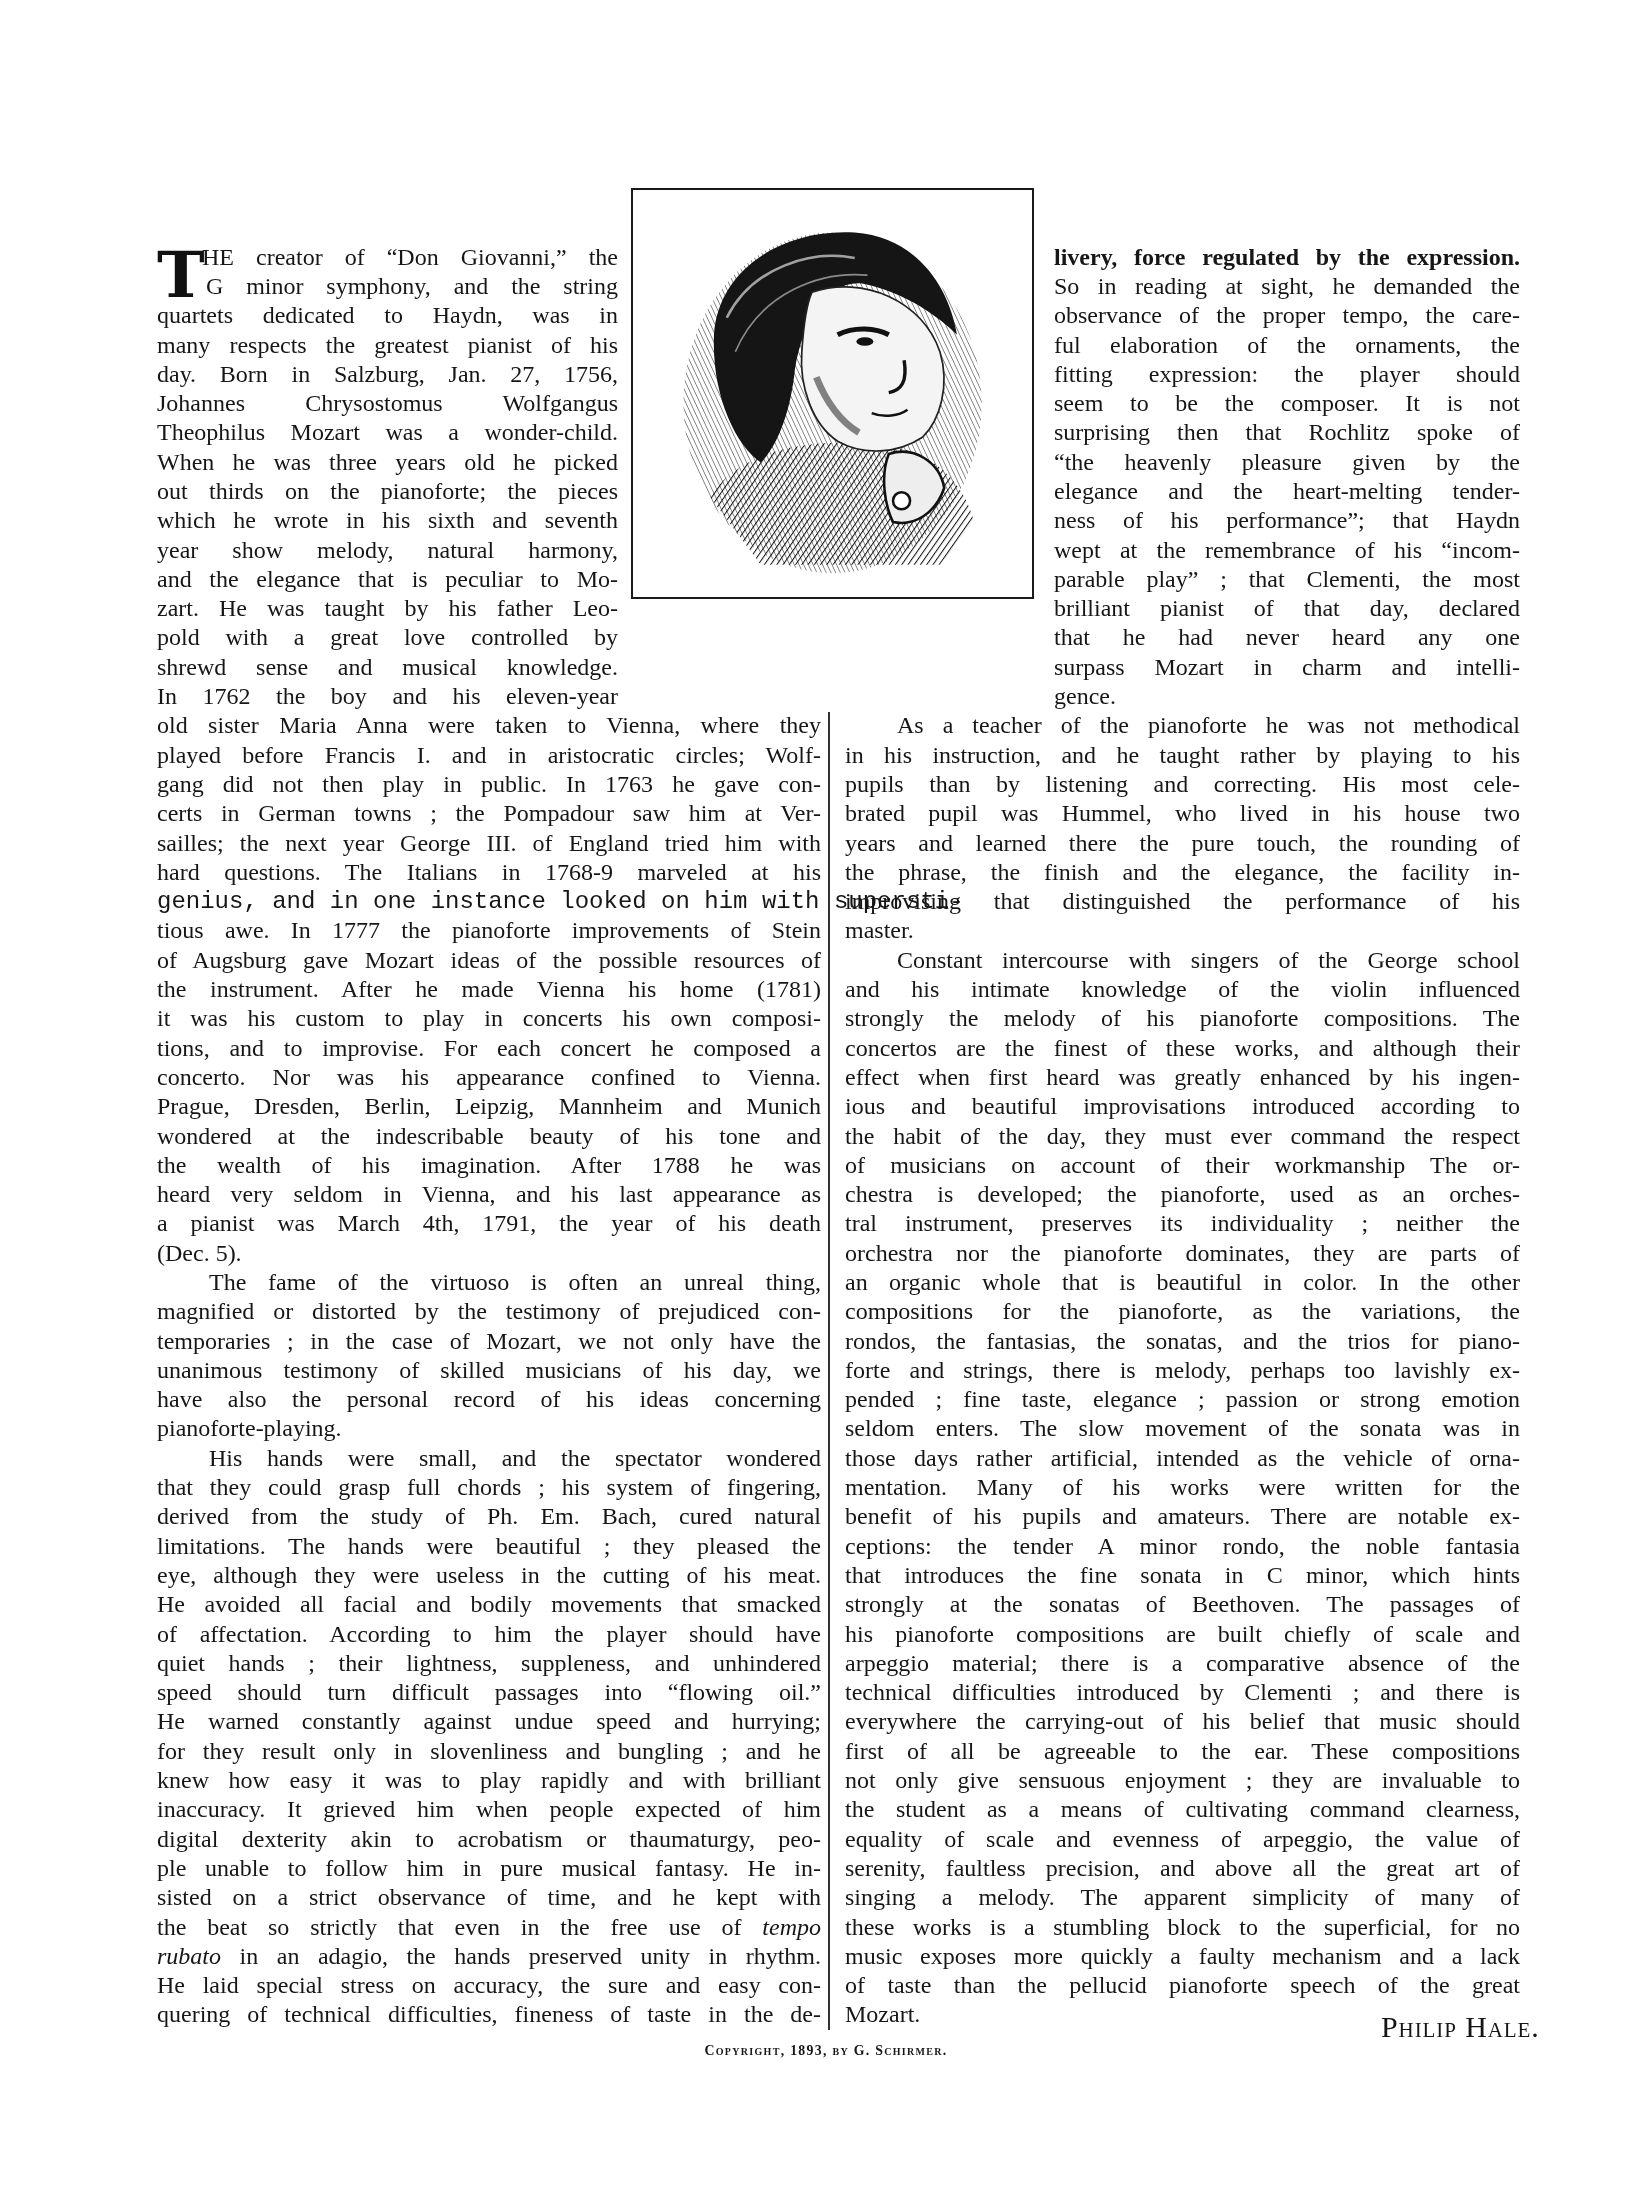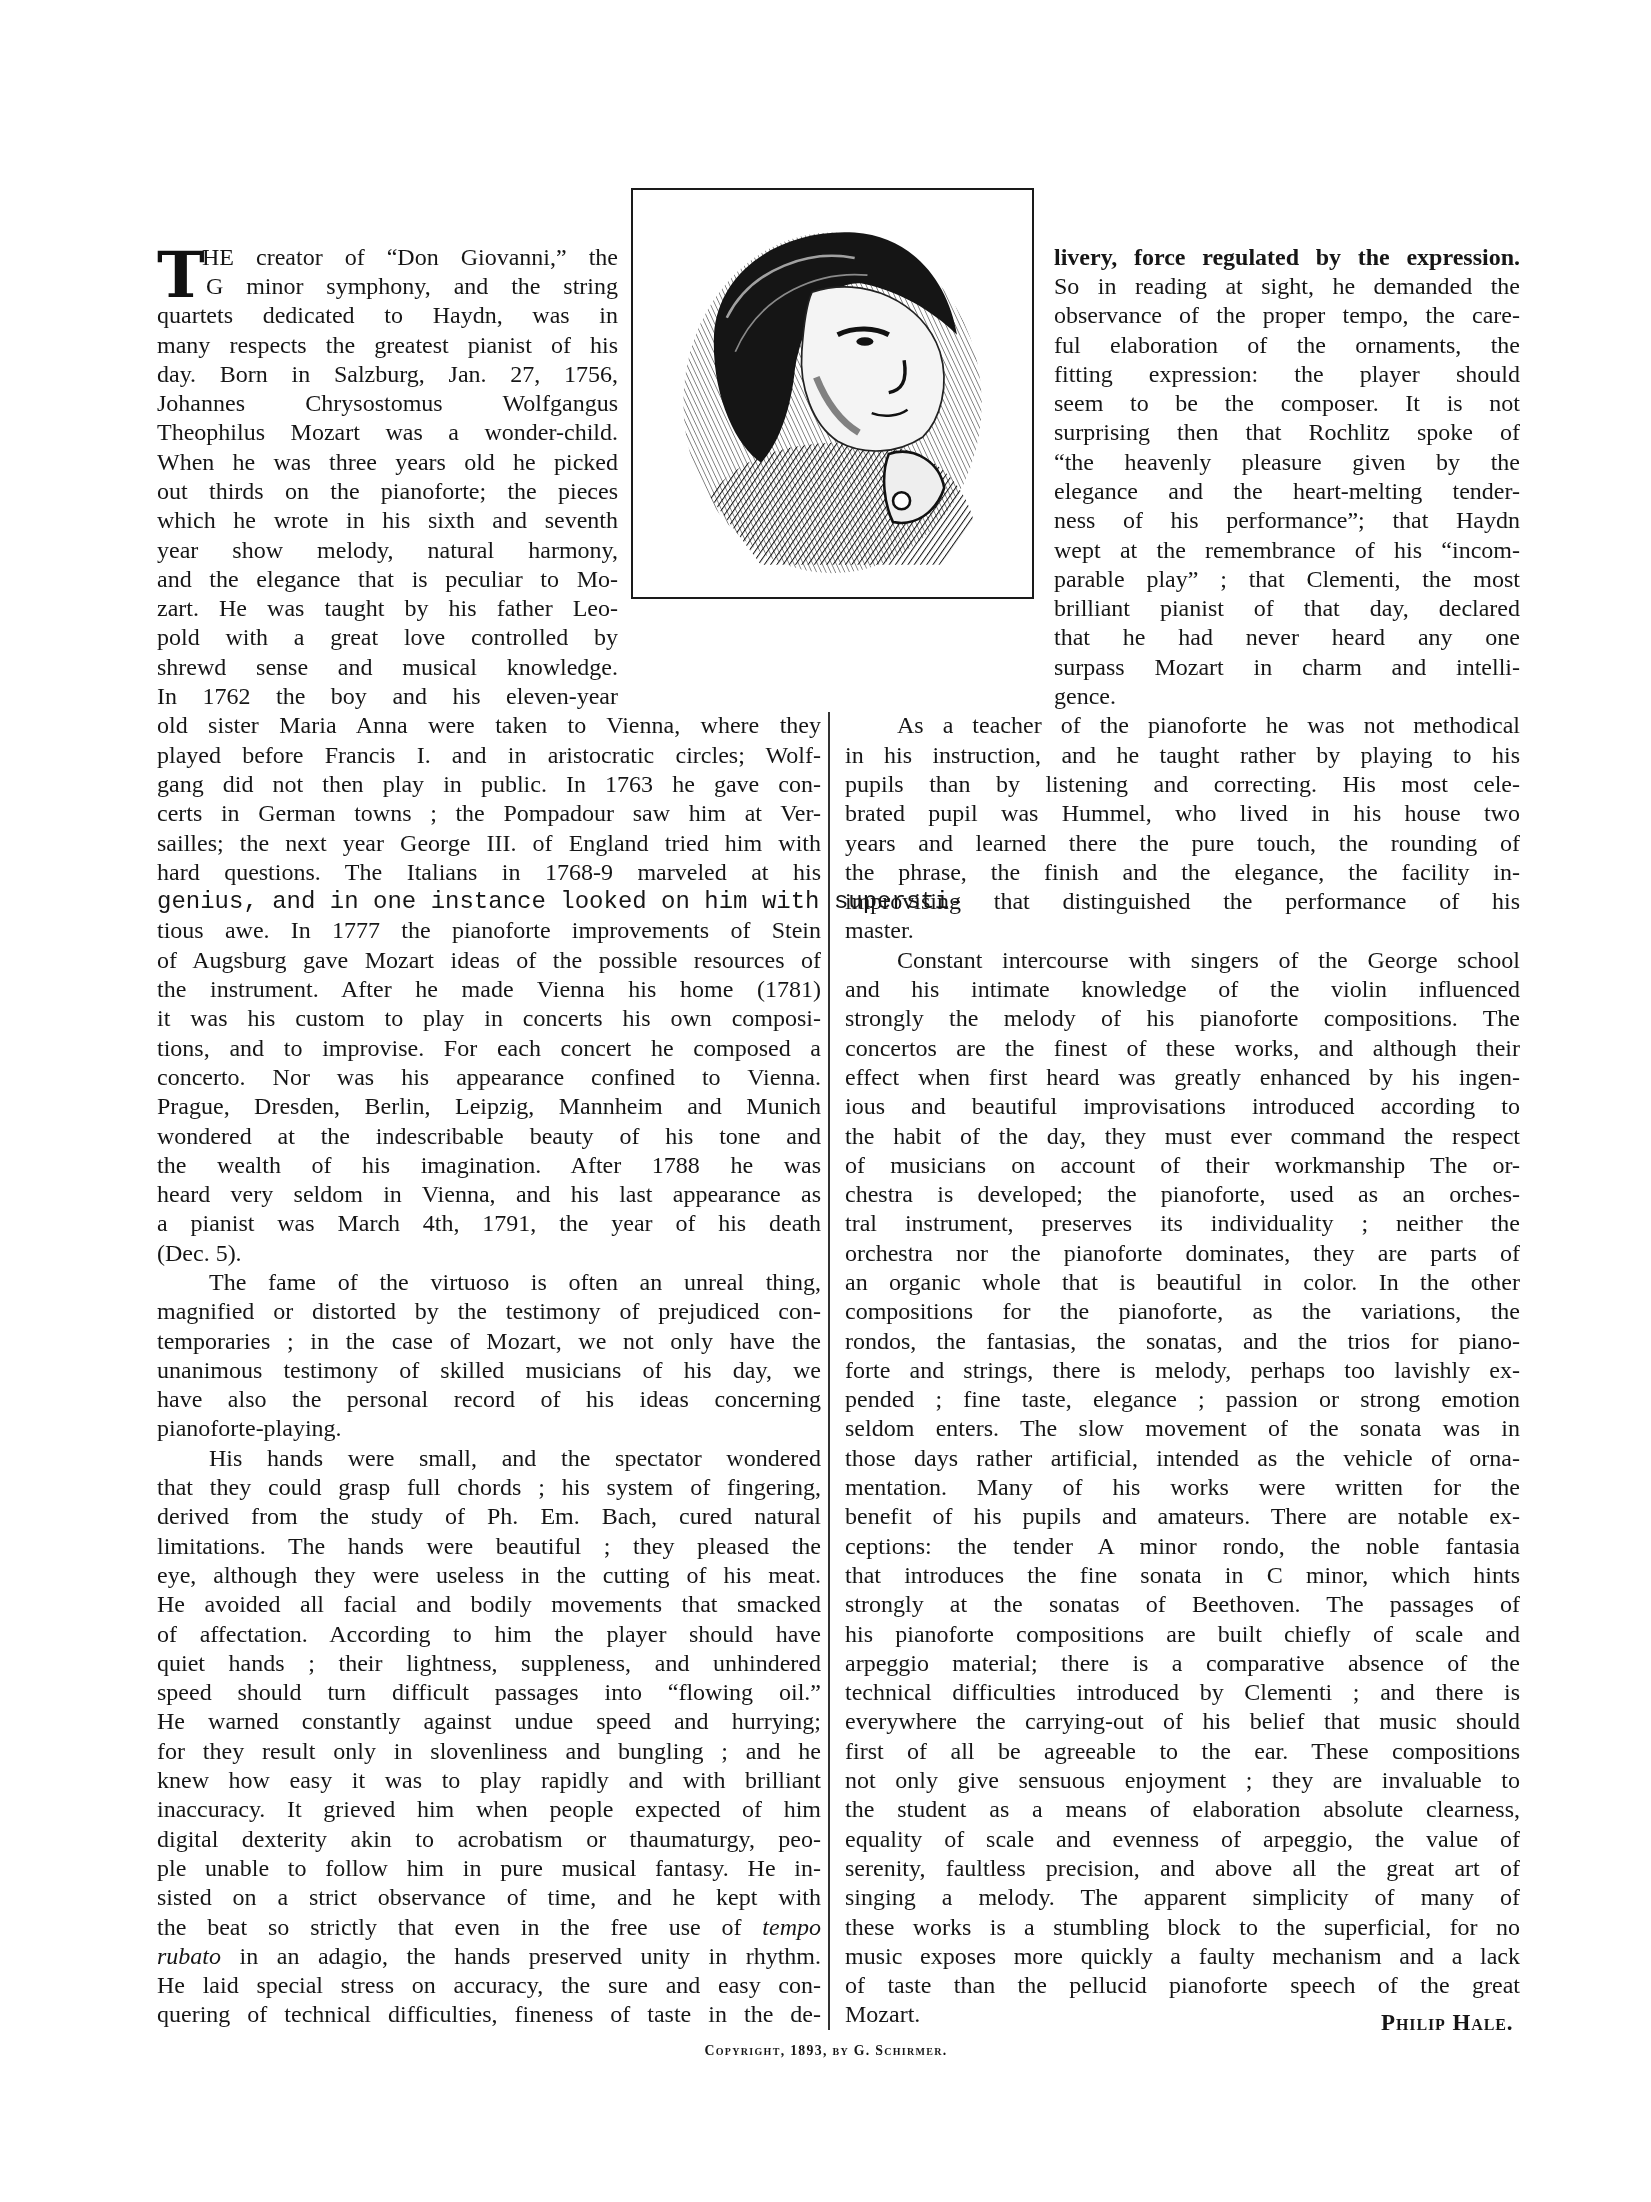"the student as a means" div.line { text: elaboration absolute -> cultivating command }
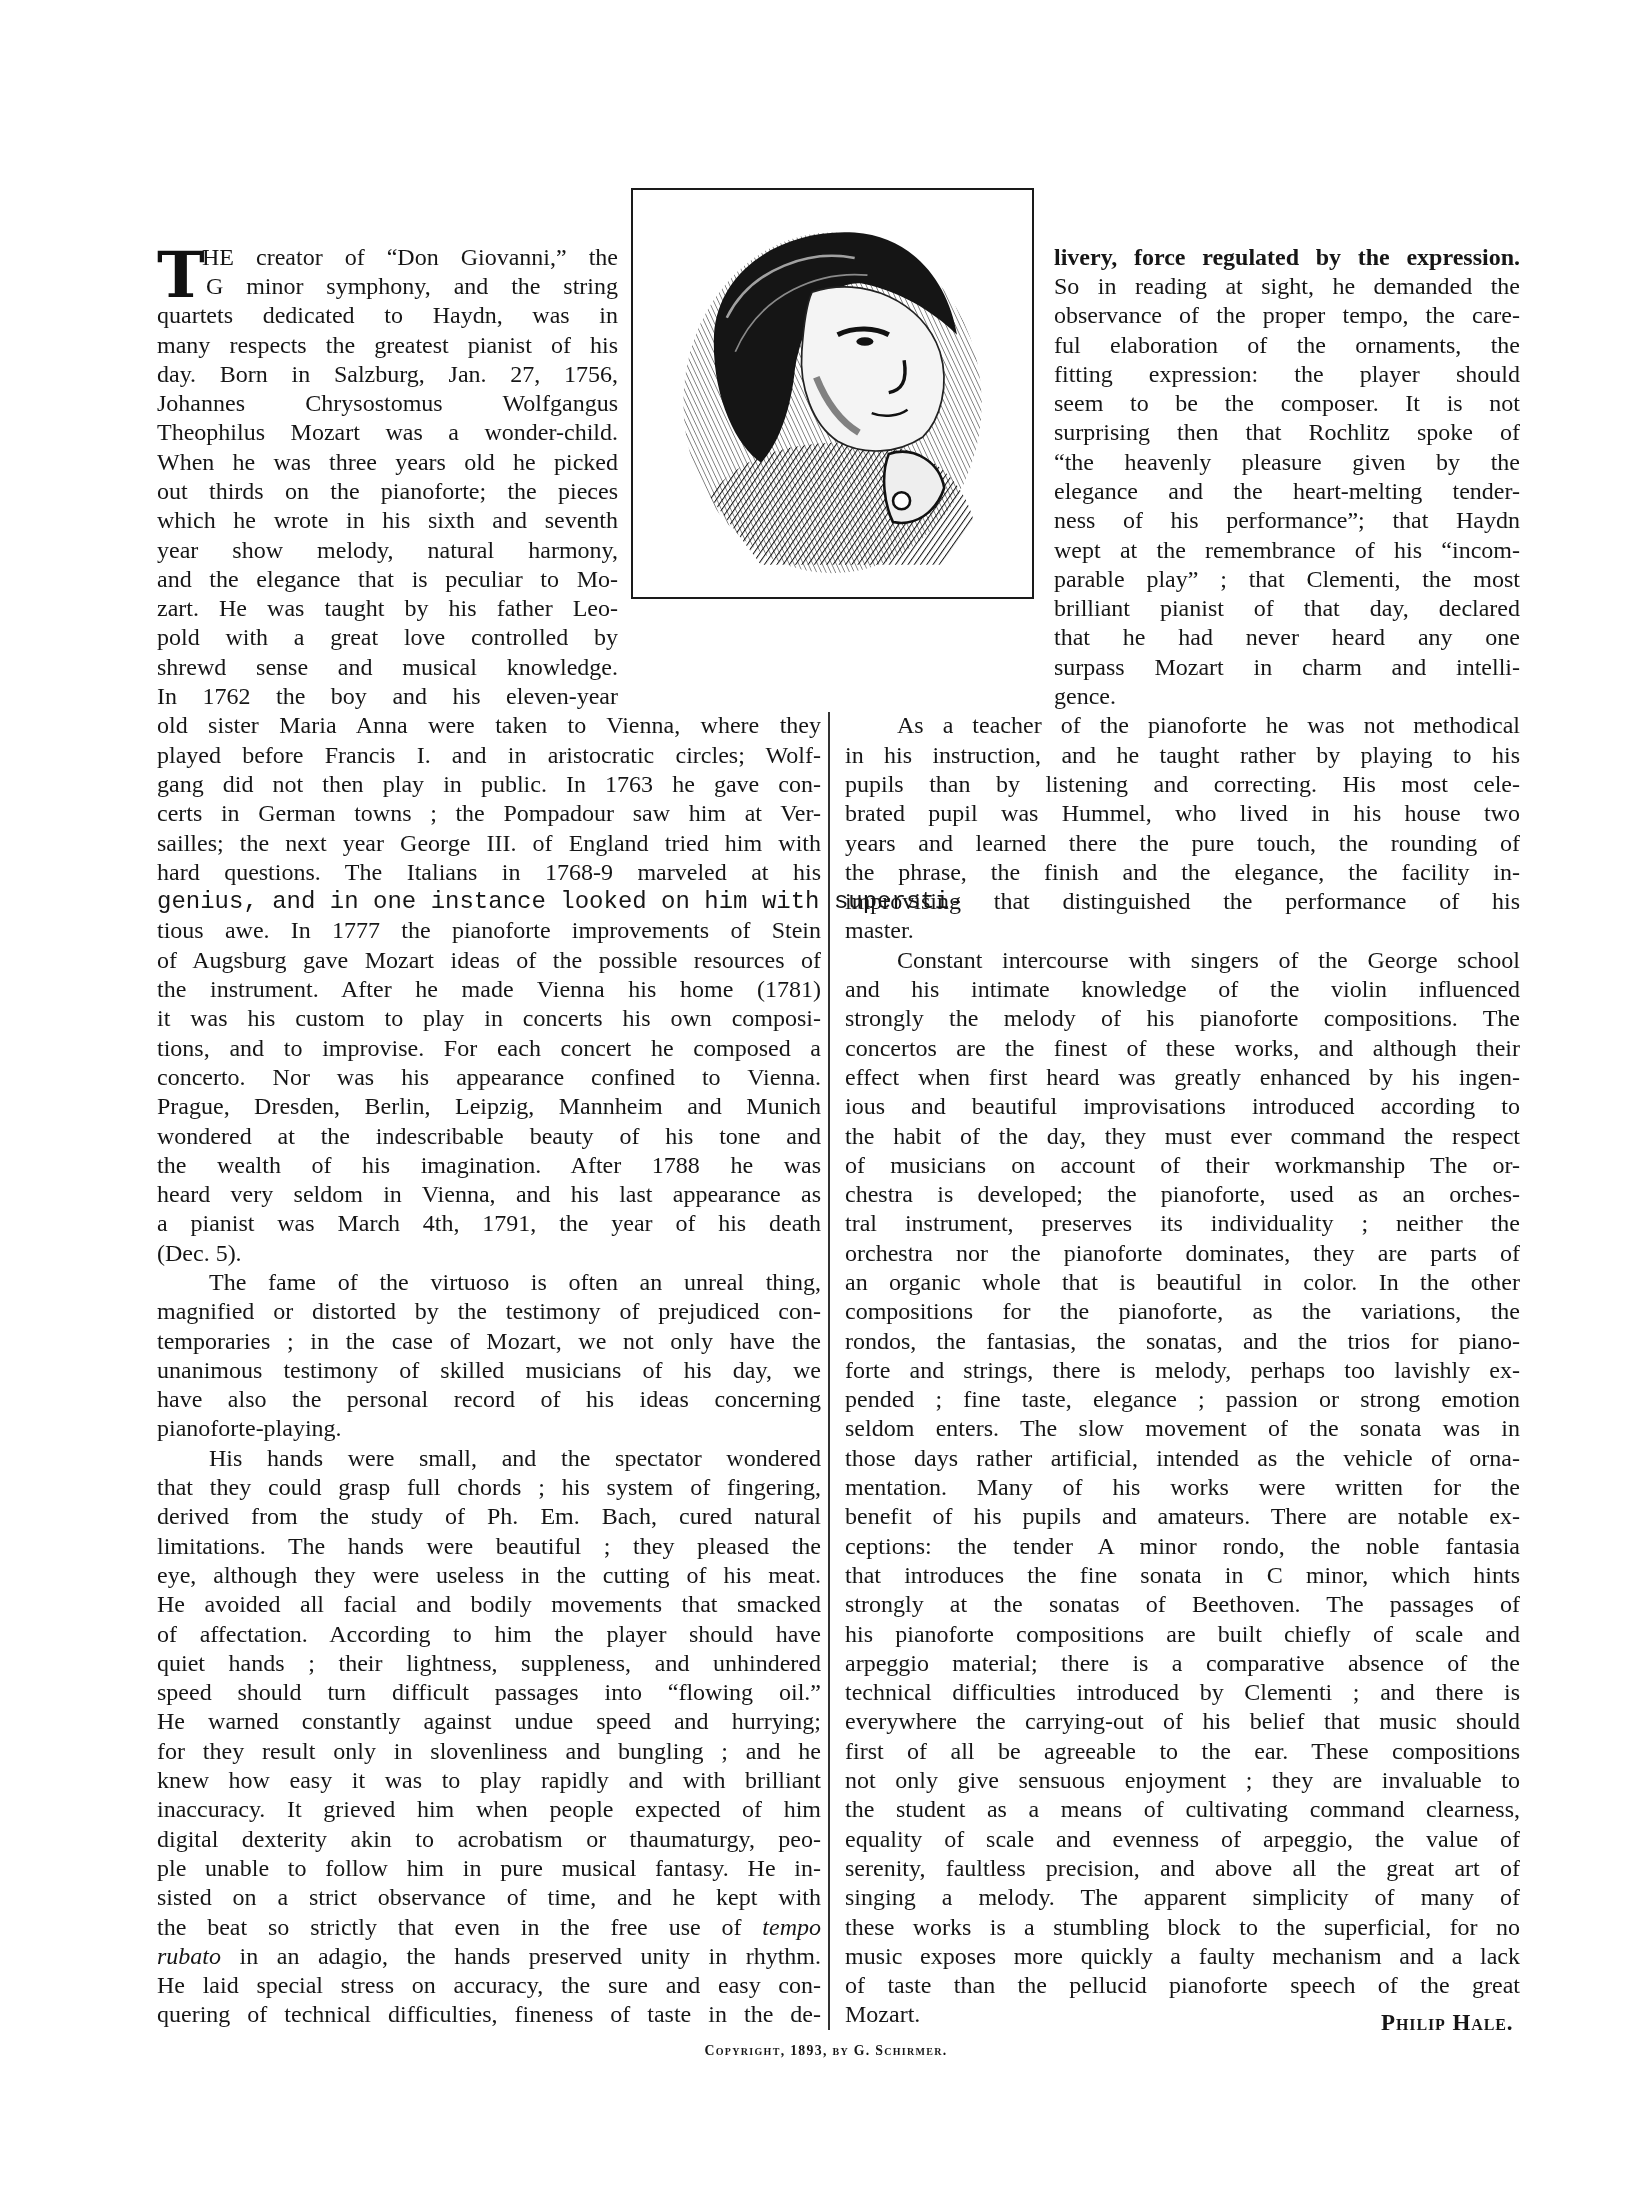"Philip Hale." .signature { font-size: 23px -> 30px; font-weight: bold -> normal }
